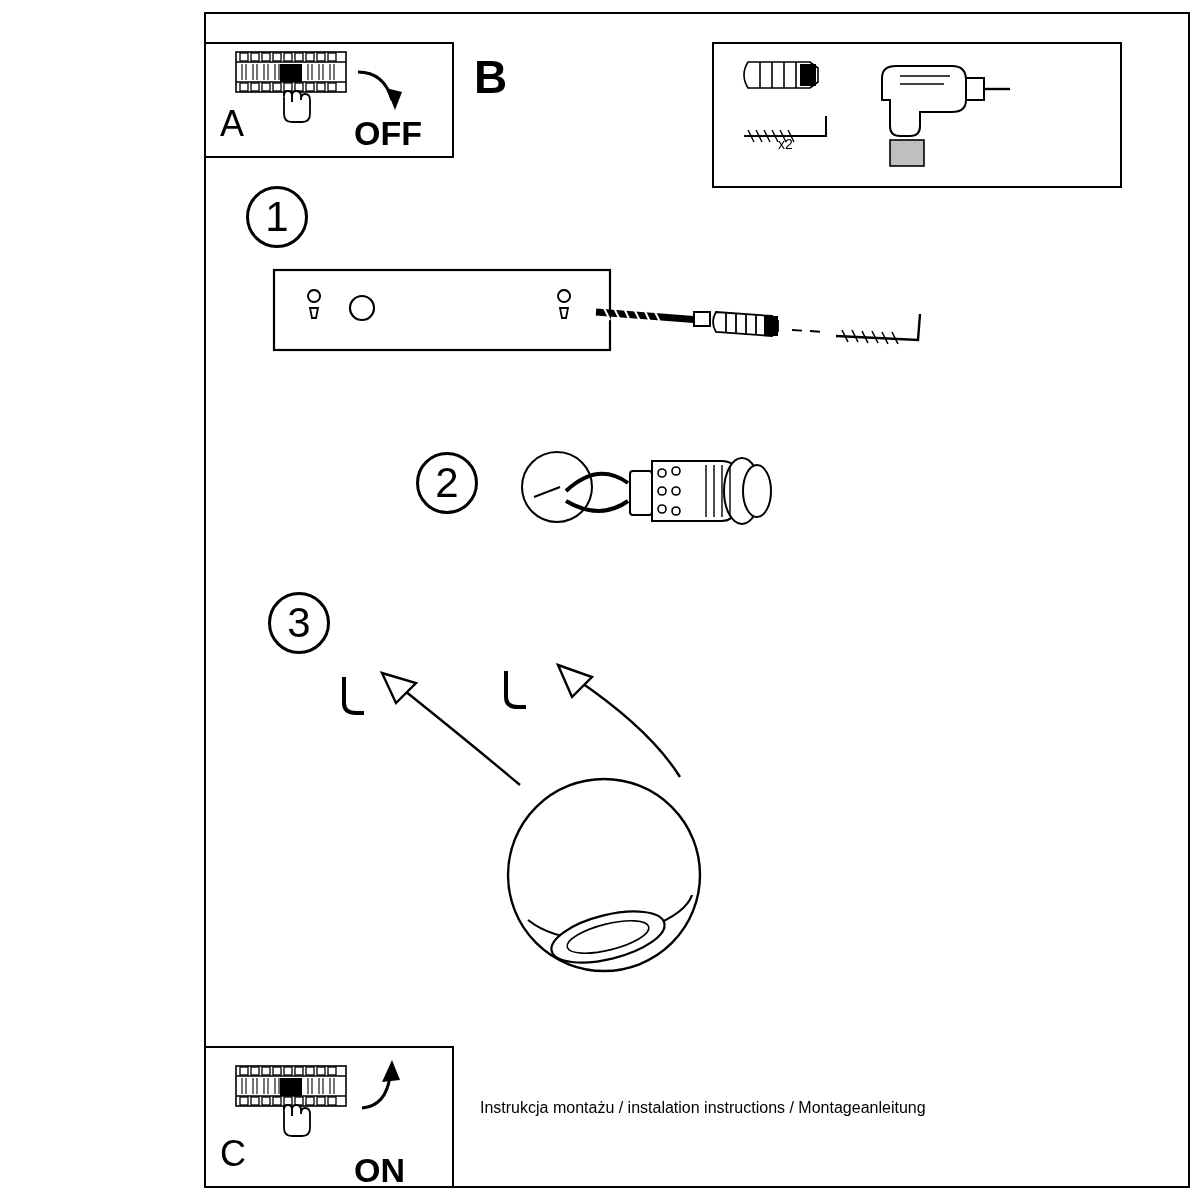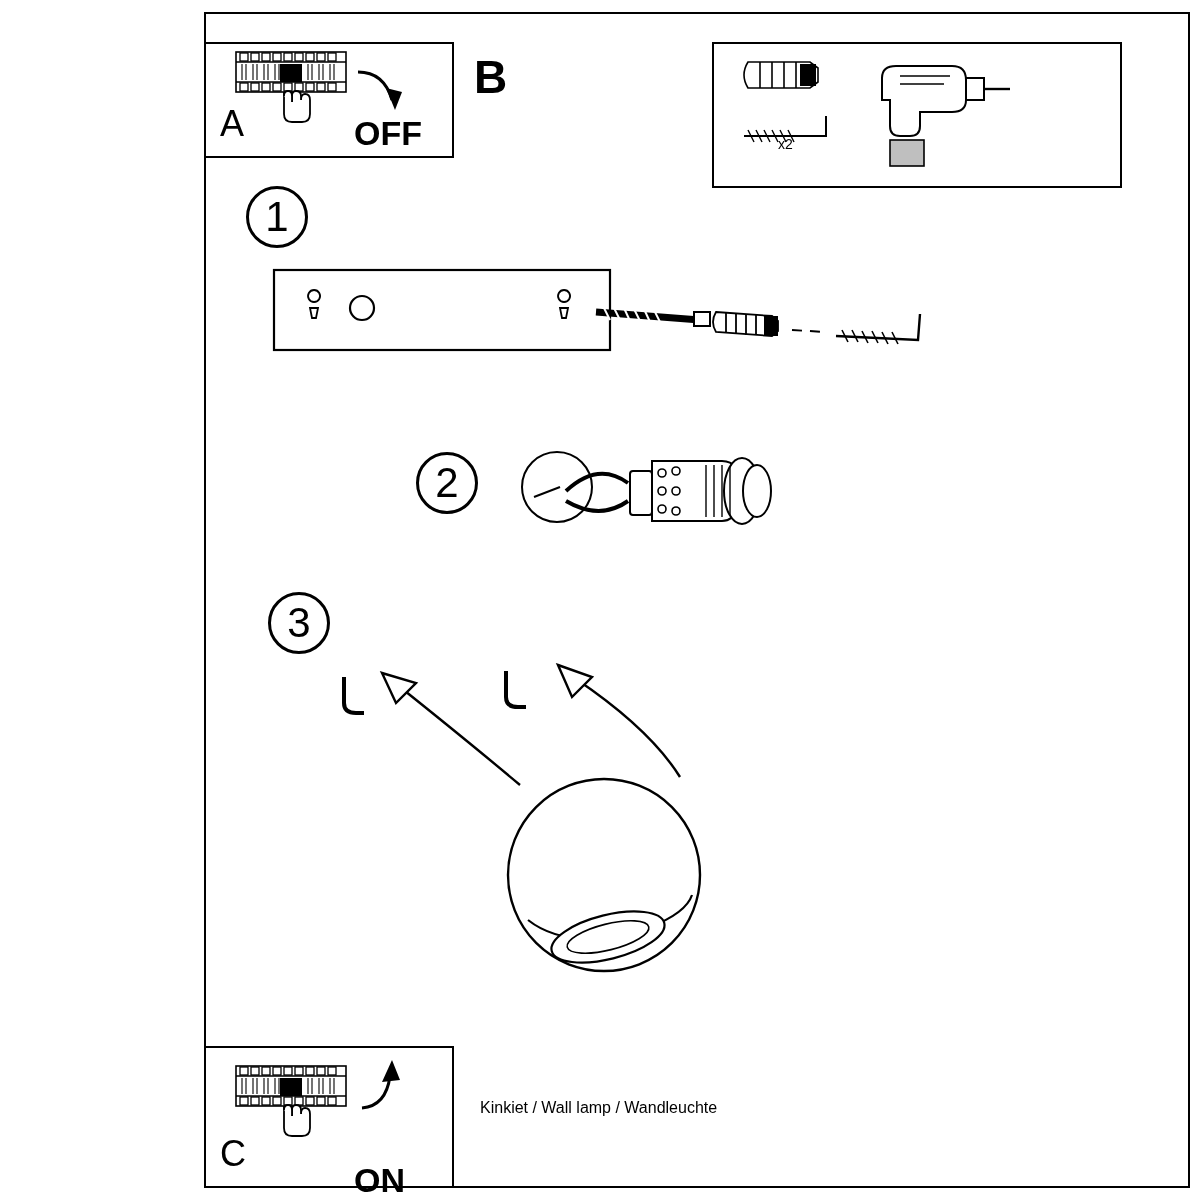"Instrukcja montażu / instalation" div { html: none -> <div>Instrukcja montażu / instalation instructions / Montageanleitung</div> }
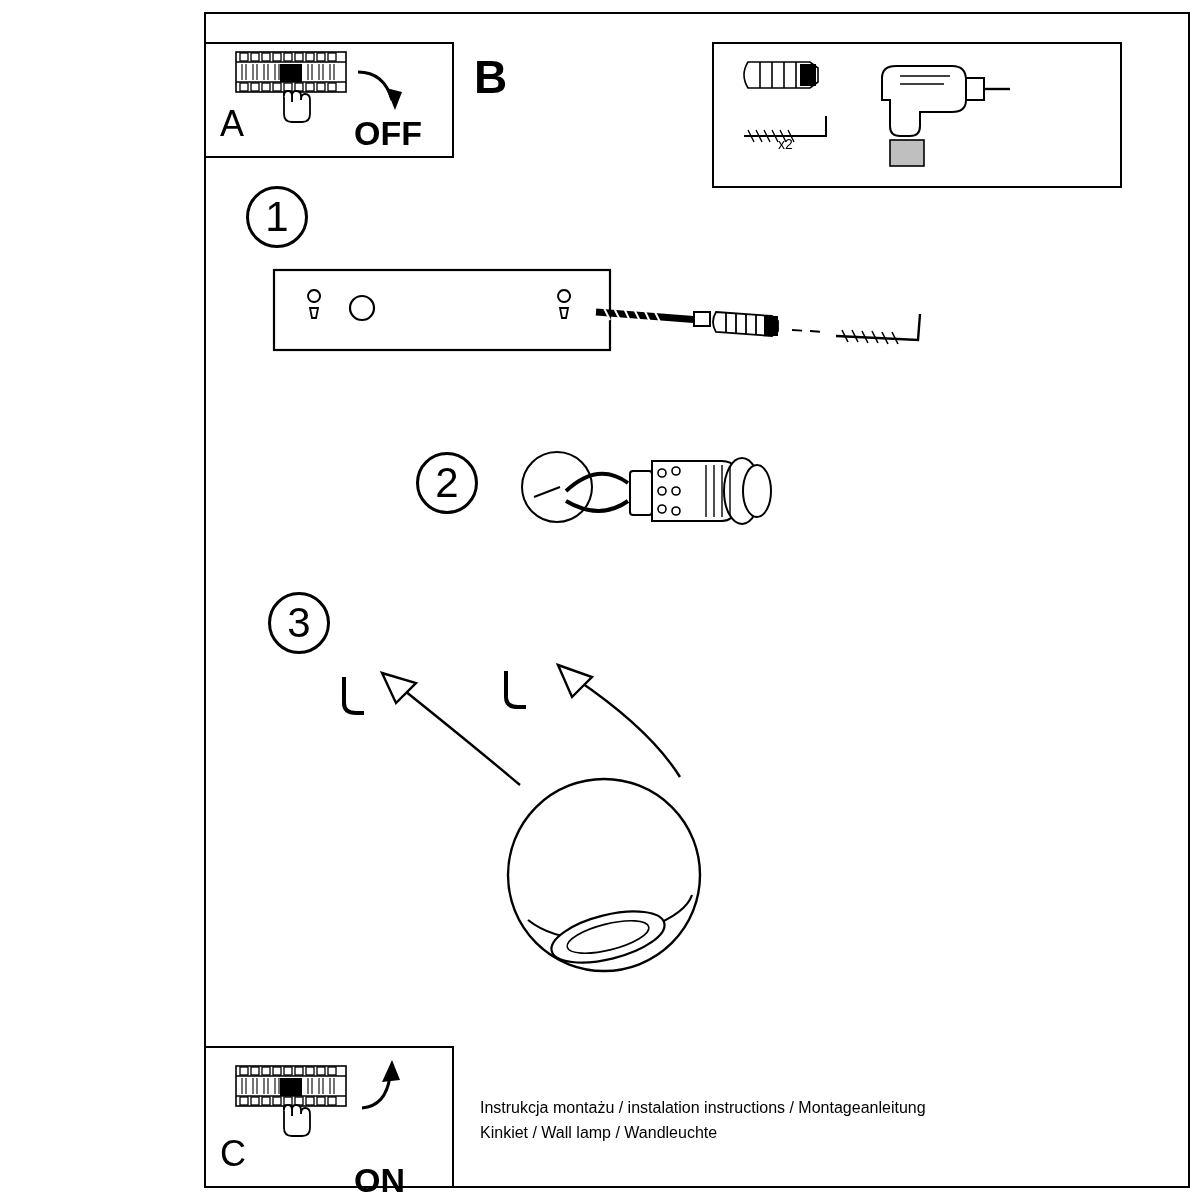"Kinkiet / Wall lamp /" div { html: <div>Kinkiet / Wall lamp / Wandleuchte</div> -> none }
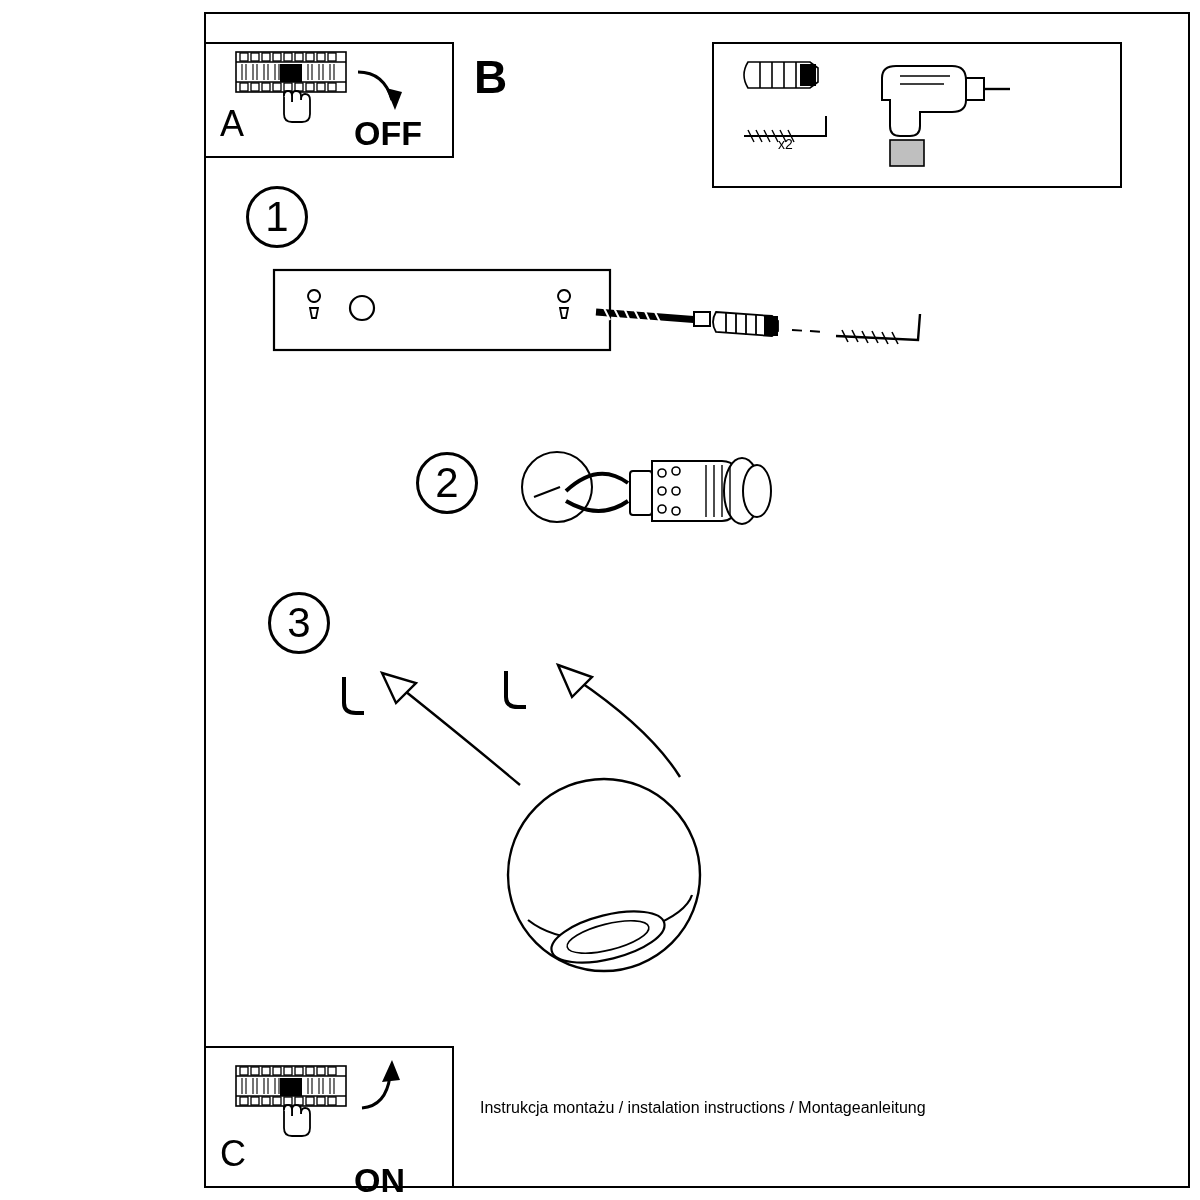"ON" div.onoff { top: 105px -> 95px }
